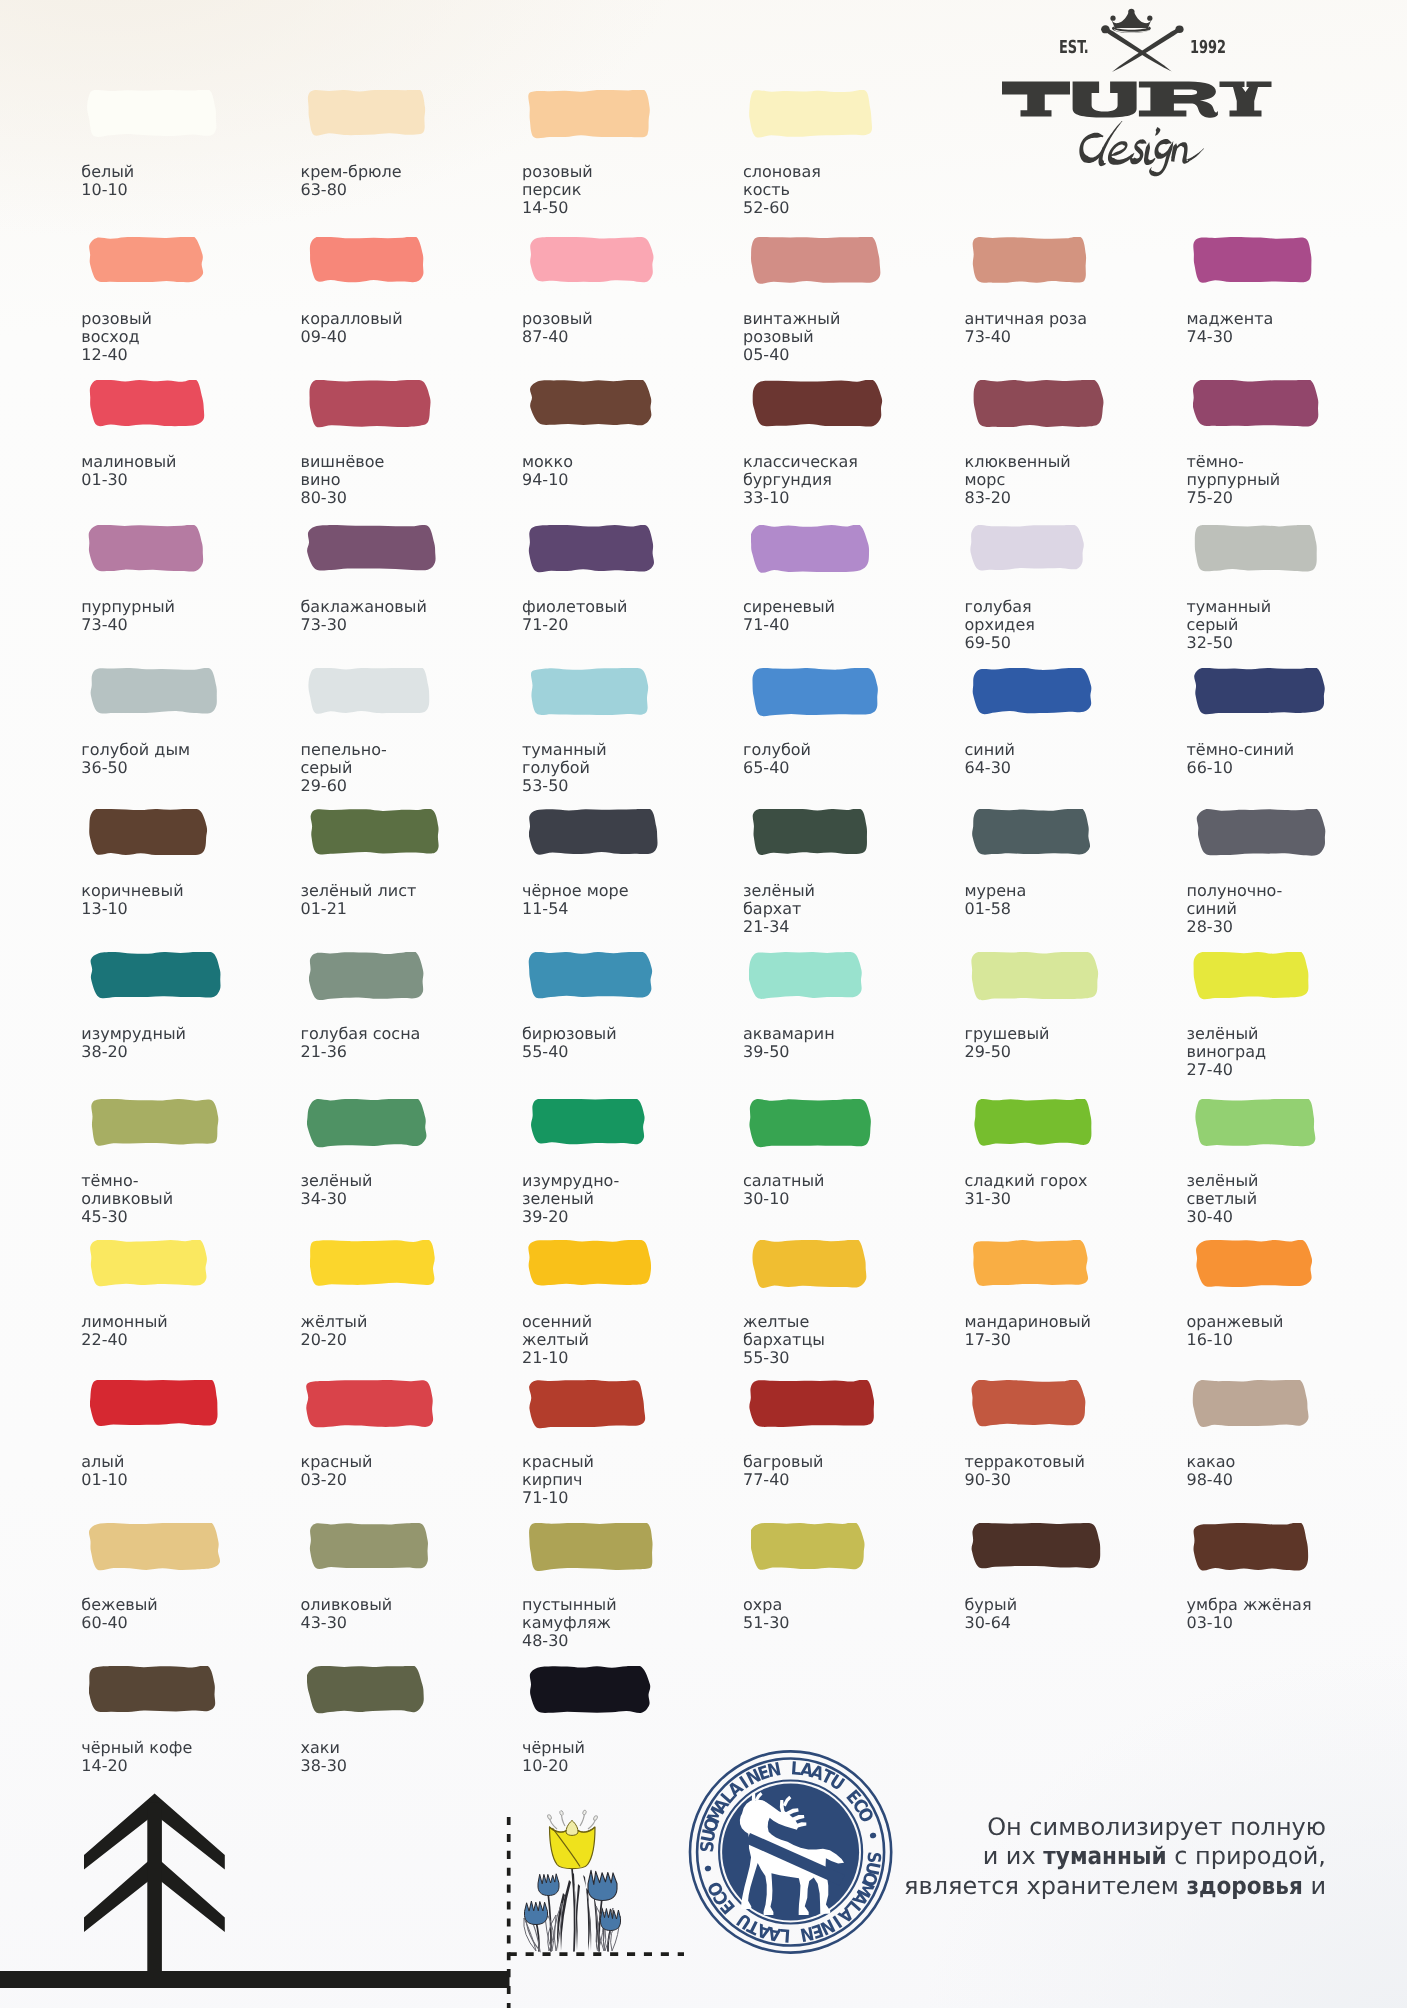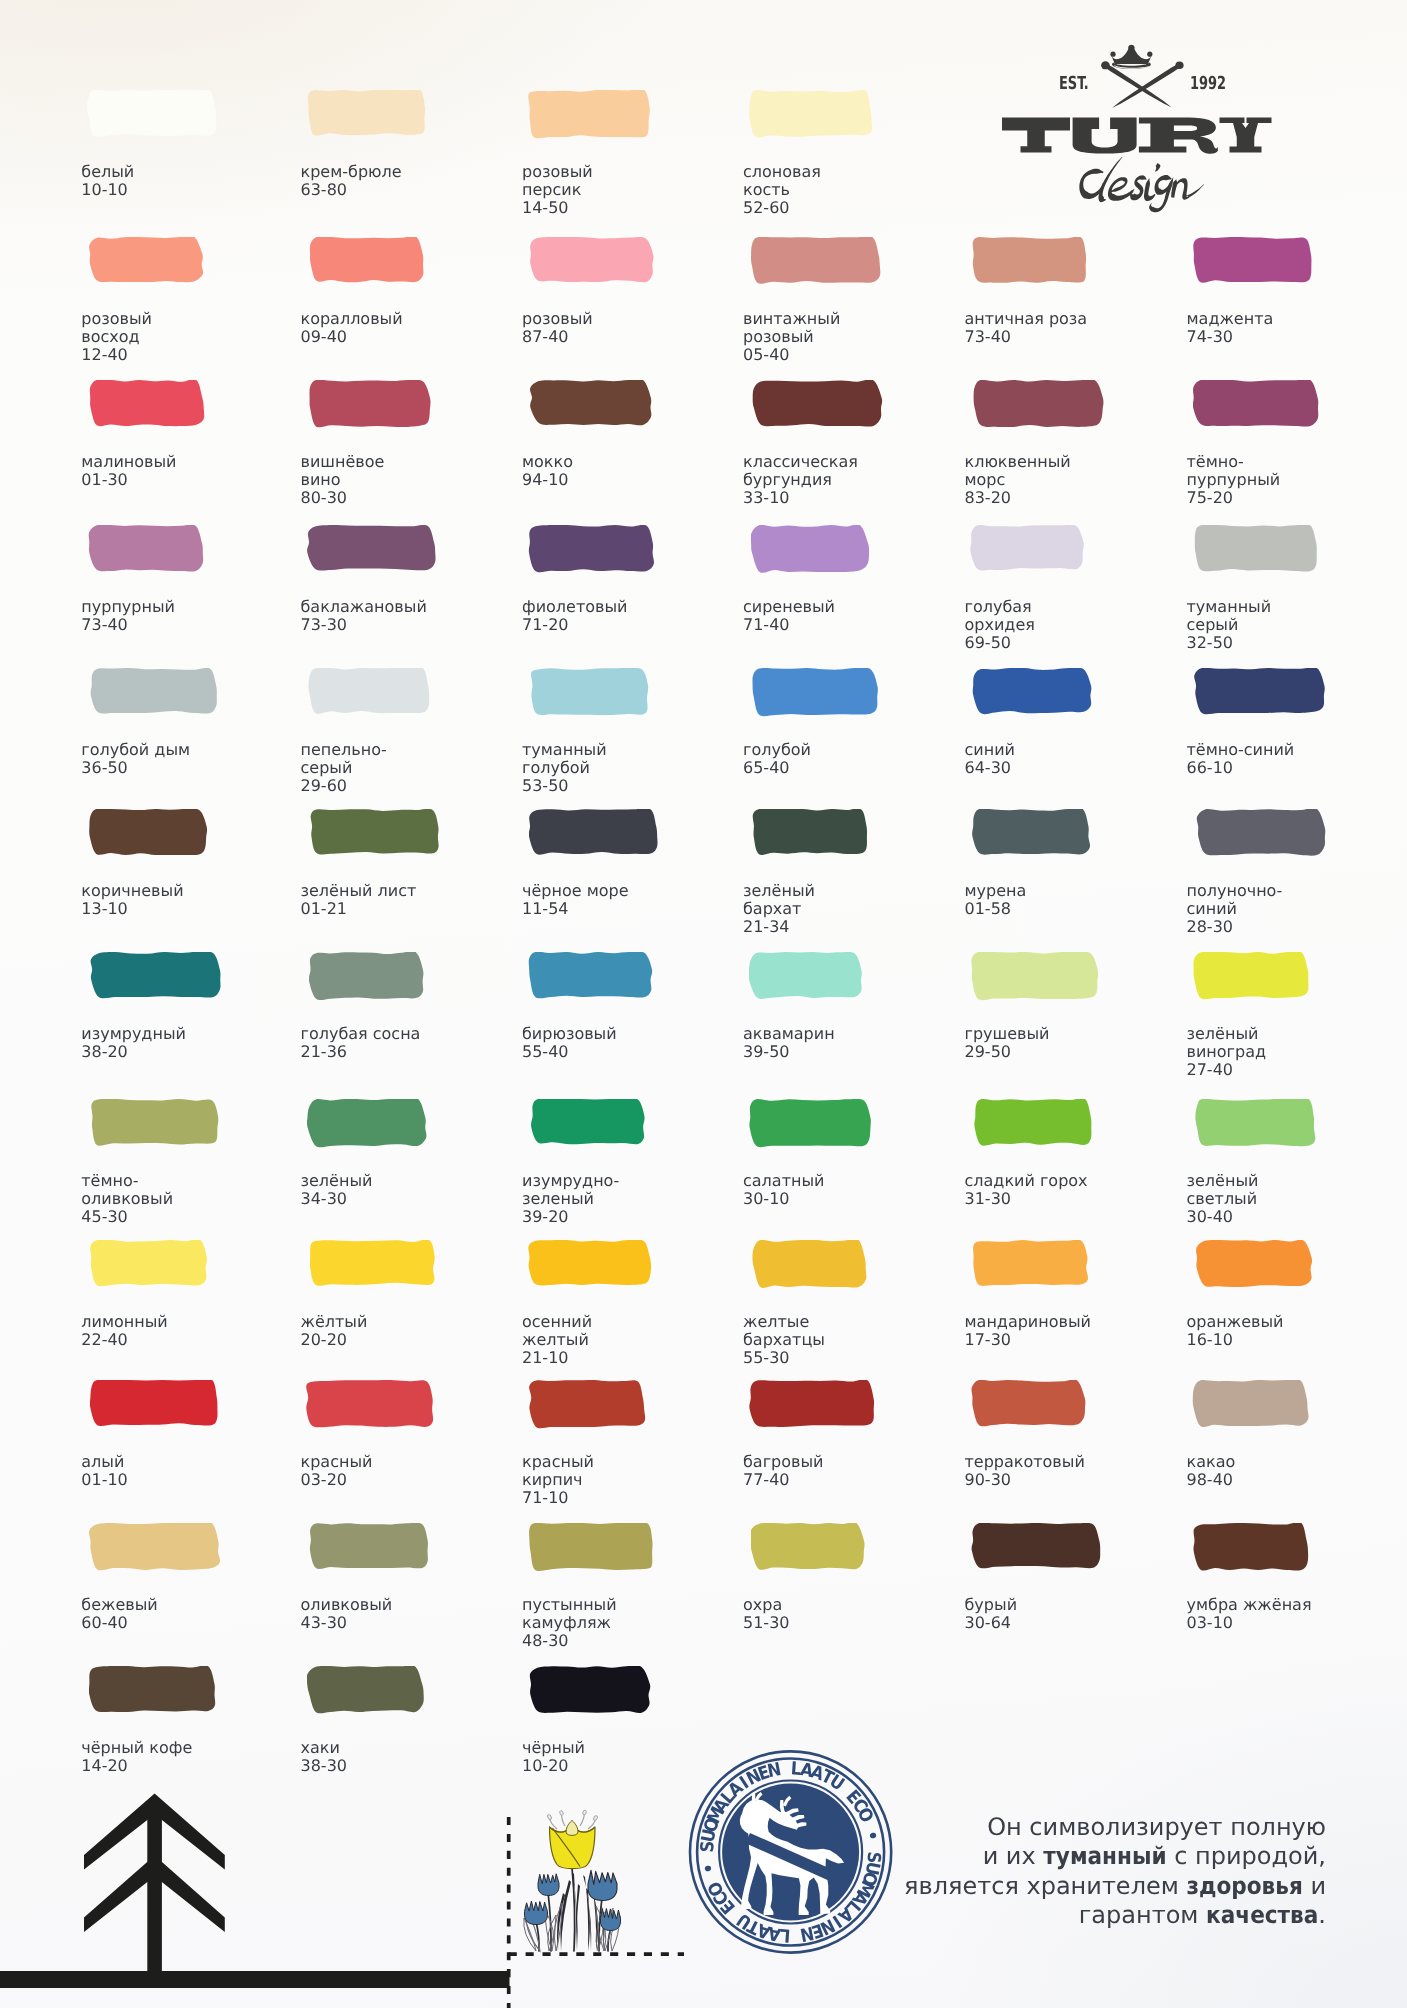"EST." .logo { margin-top: 36px -> none }
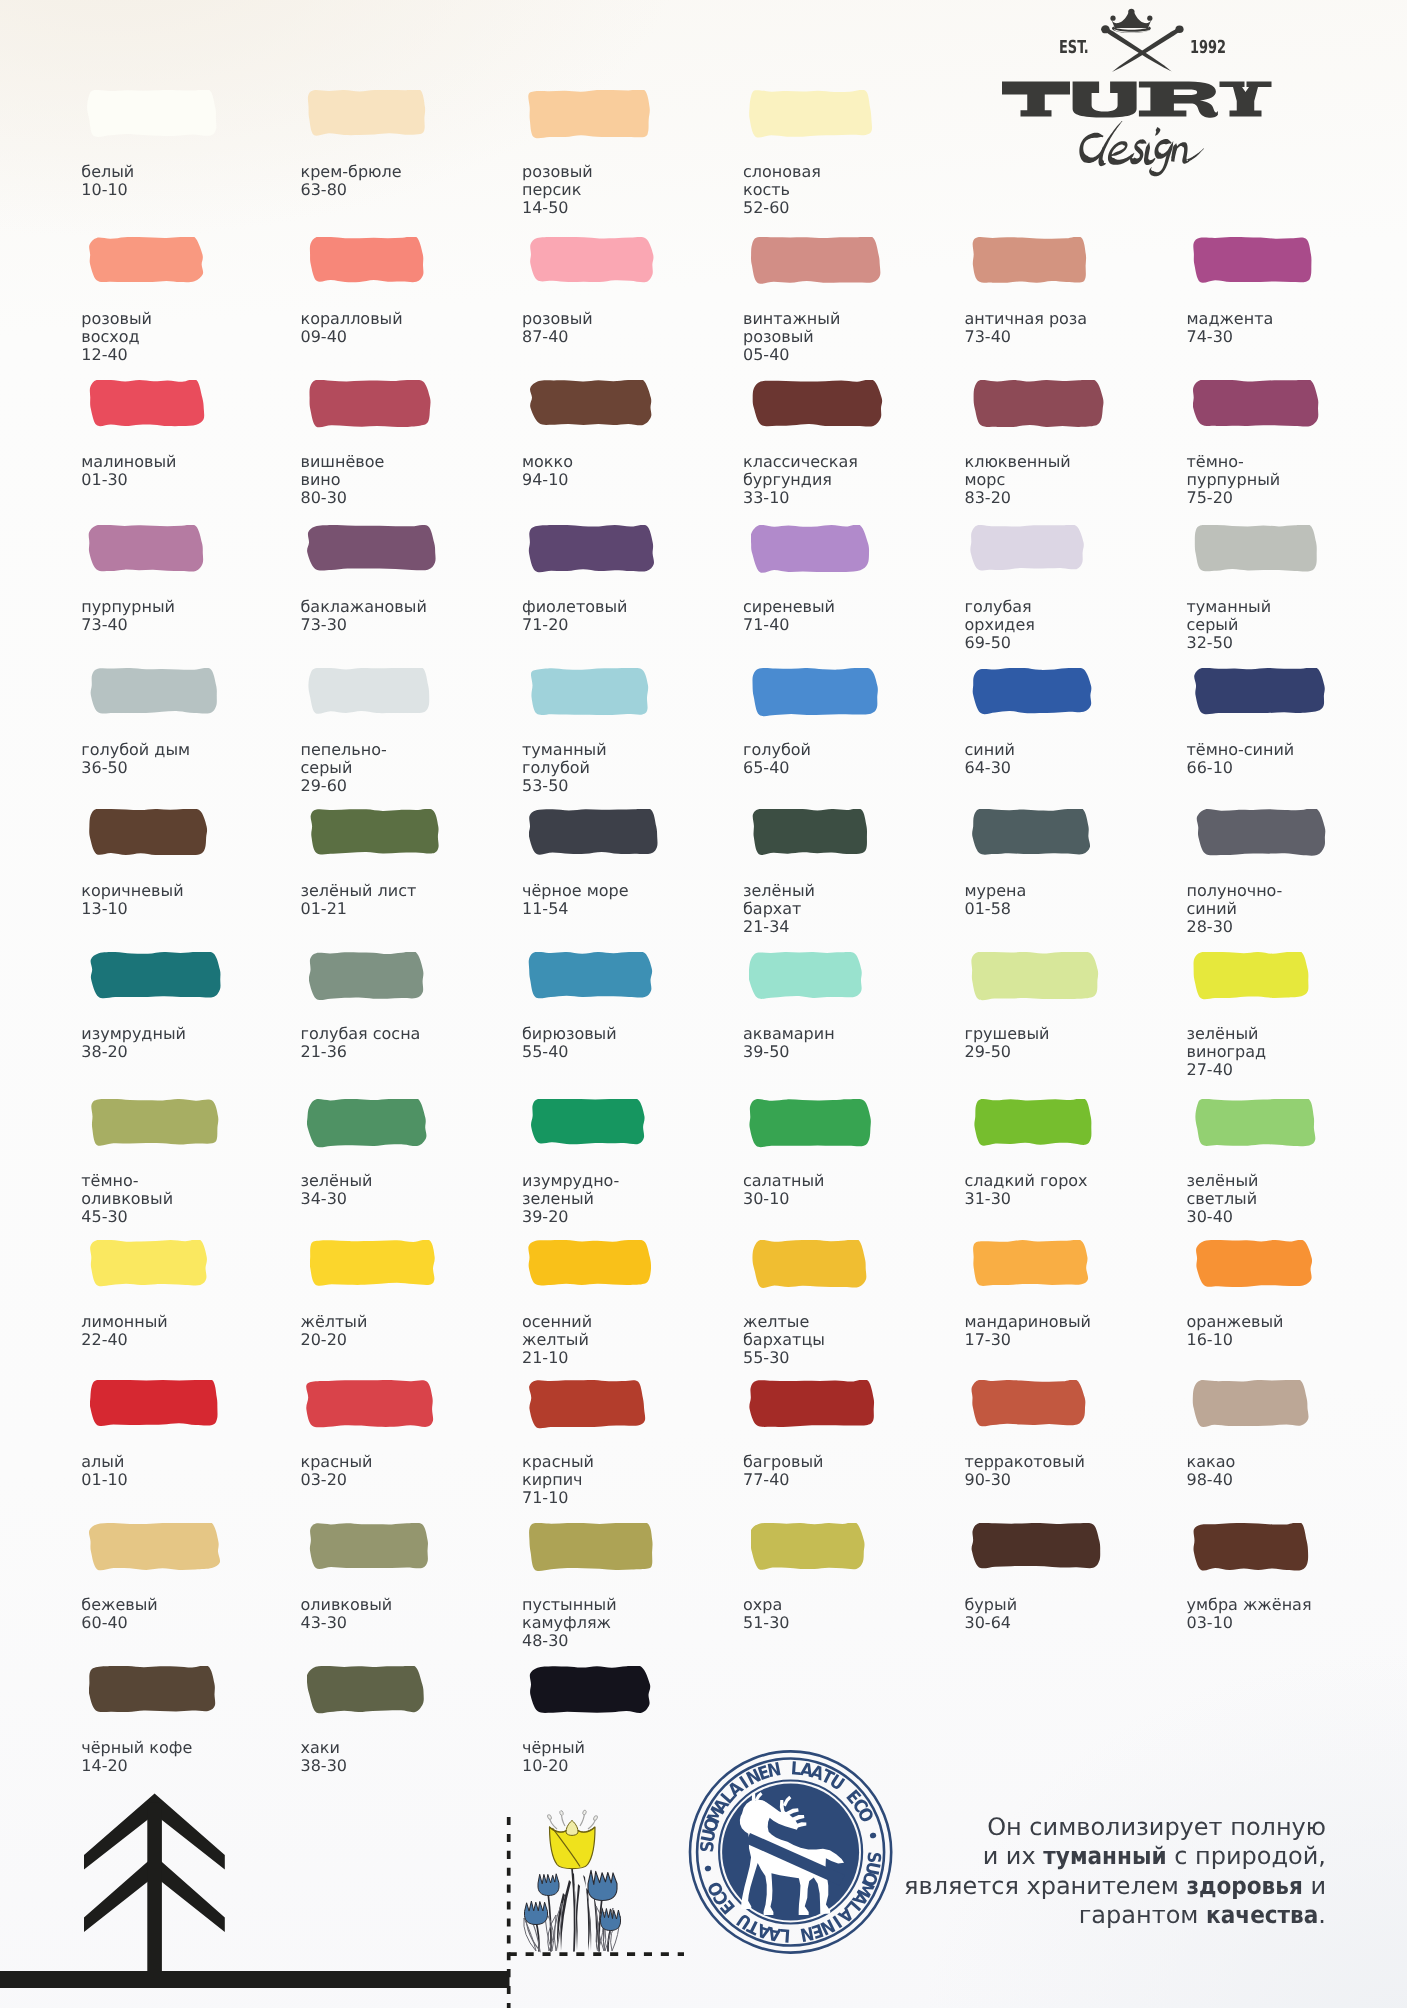"гарантом качества." div { html: <div><span>гарантом </span><b>качества</b><span>.</span></div> -> none }
